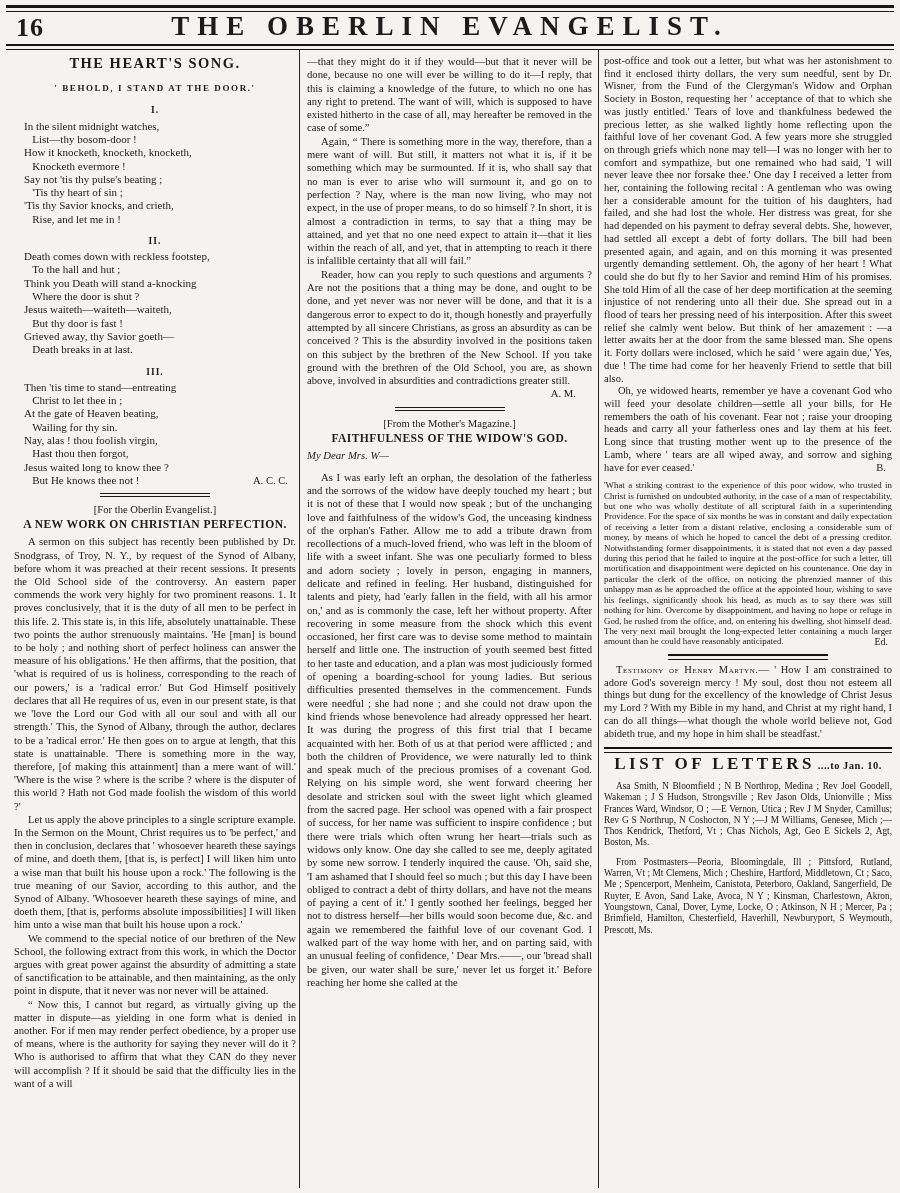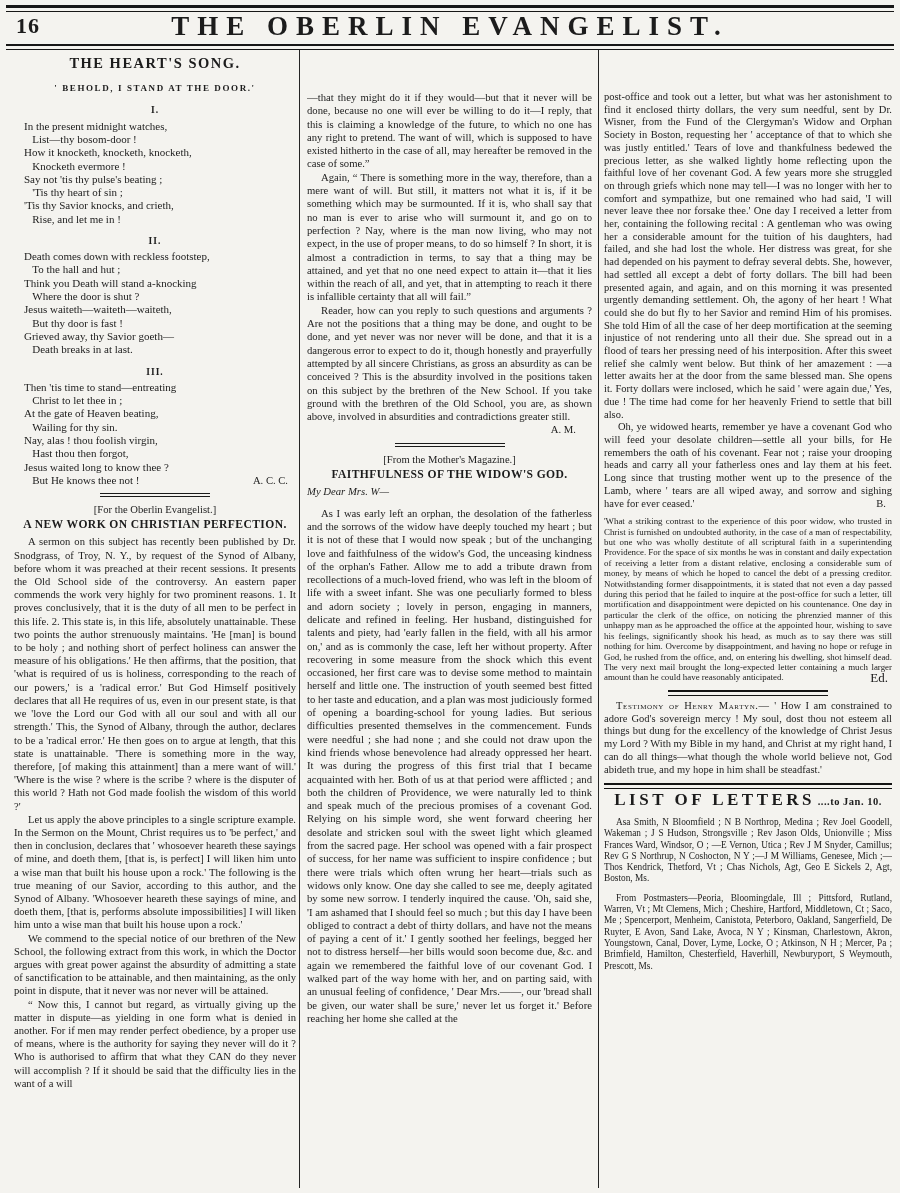"16" .page-num { font-size: 22px -> 26px }
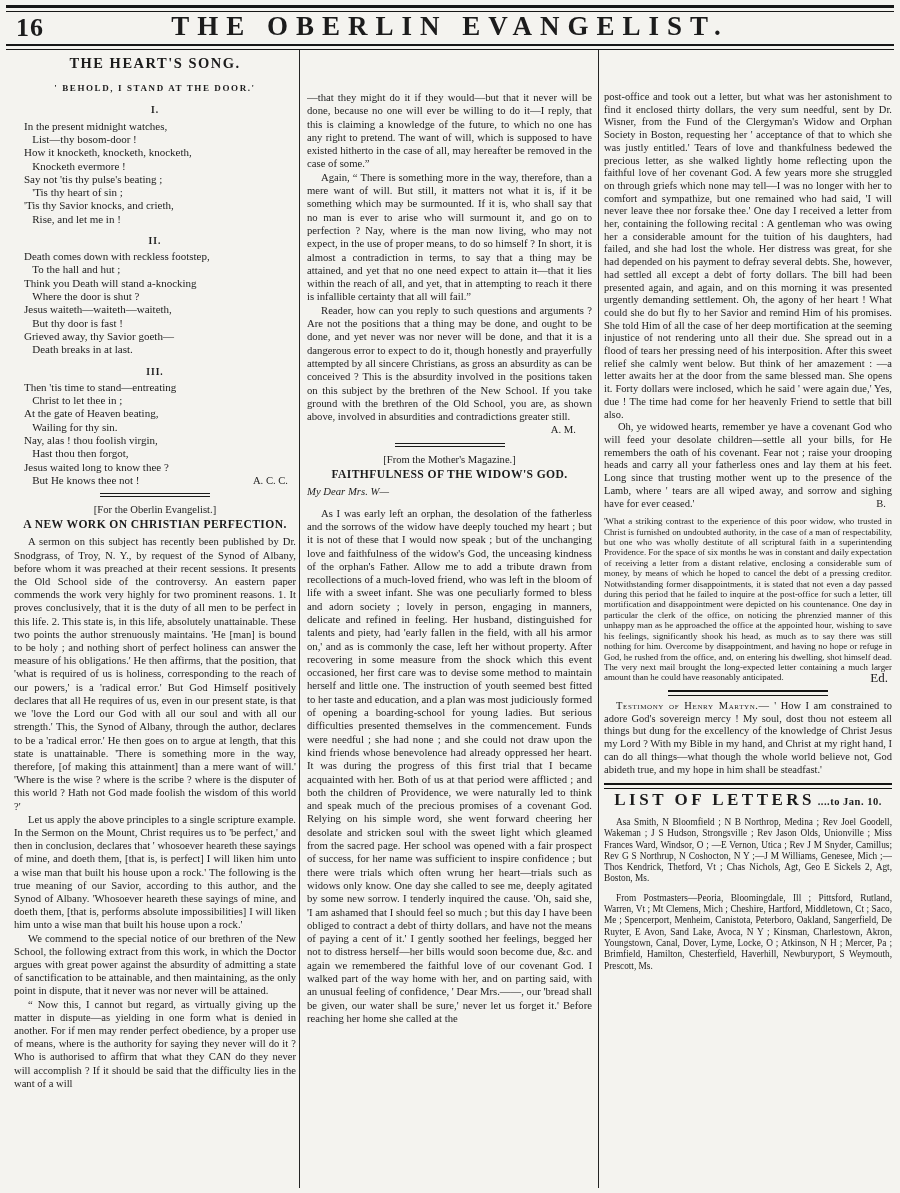"—that they might do it" p.noindent { margin-top: 36px -> none }
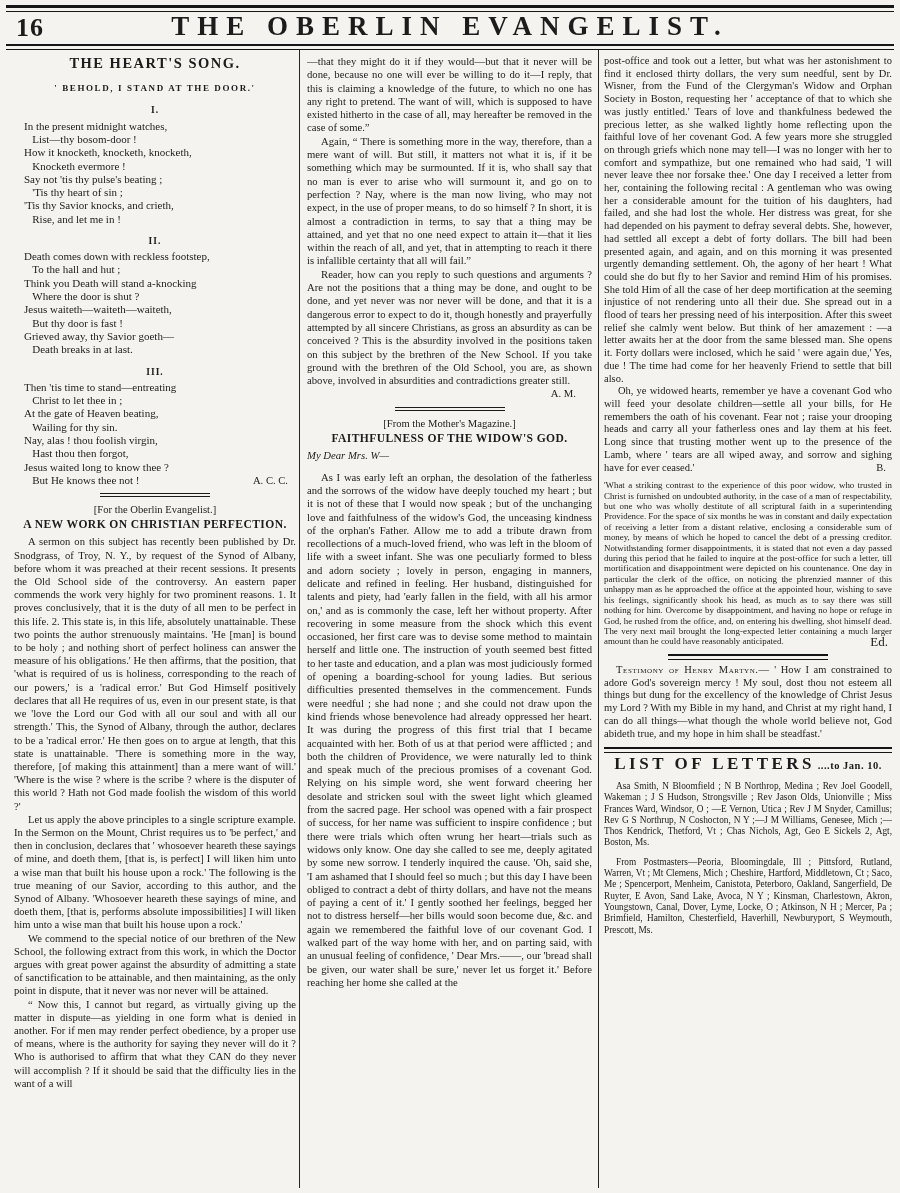"In the present midnight watches," div.stanza { text: present -> silent }
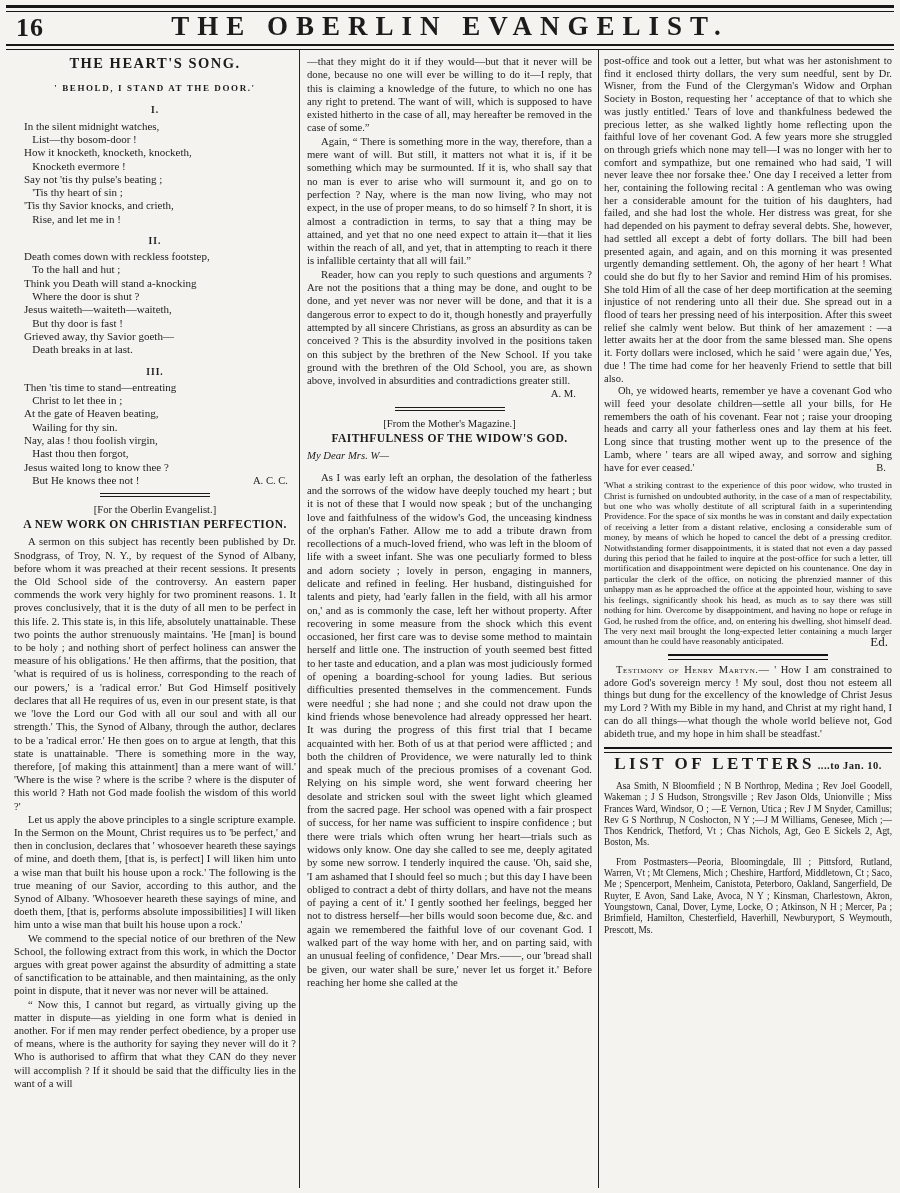"Ed." .sig-ed { font-size: 13px -> 10px }
